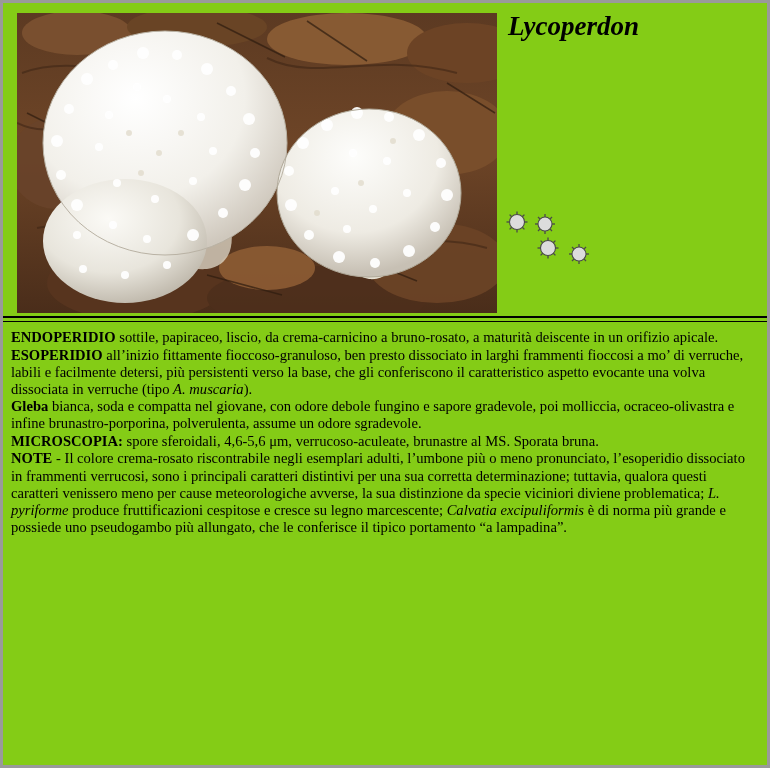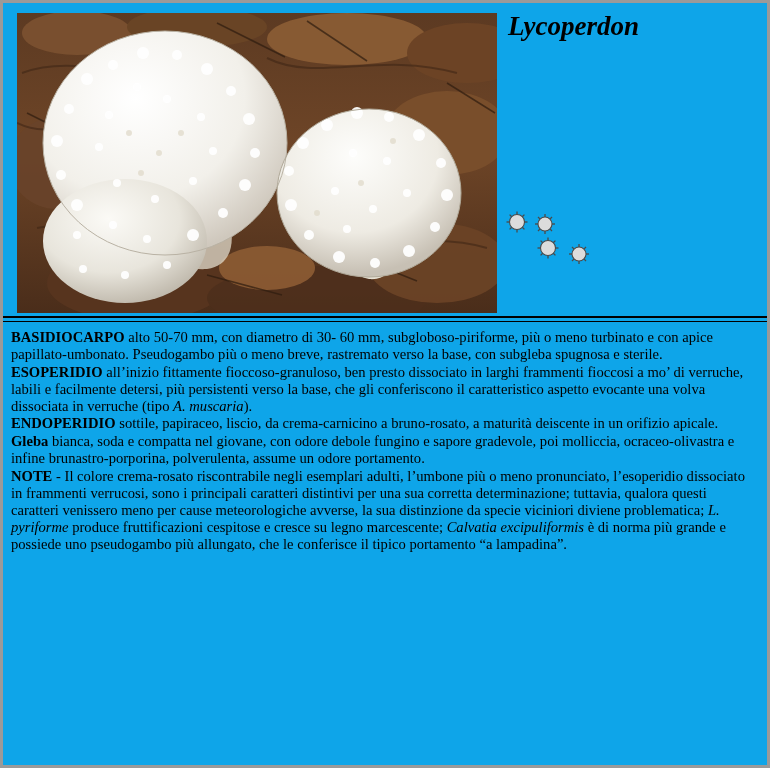"Lycoperdon" .page { background: #0ea5e9 -> #84cc16 }
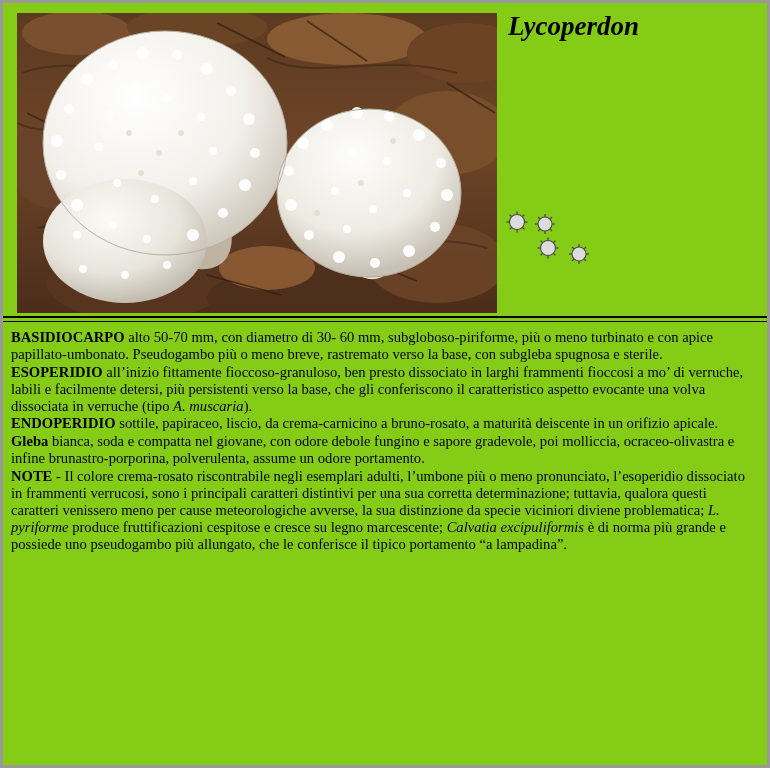"BASIDIOCARPO alto 50-70 mm, con" p.para { html: <p><span>BASIDIOCARPO</span><span> alto 50-70 mm, con diametro di 30- 60 mm, subgloboso-piriforme, più o meno turbinato e con apice papillato-umbonato. Pseudogambo più o meno breve, rastremato verso la base, con subgleba spugnosa e sterile.</span></p> -> none }
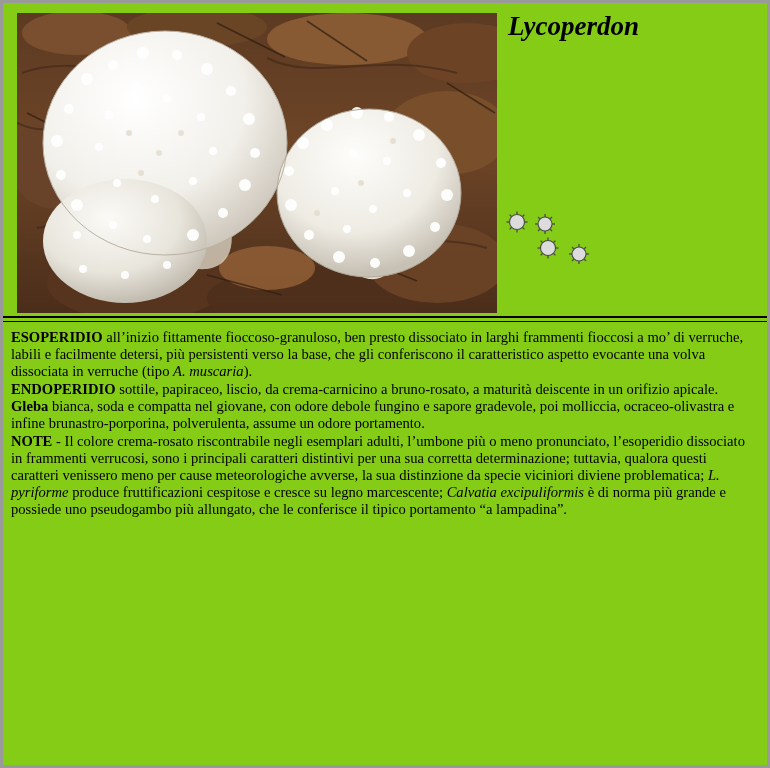"ESOPERIDIO all’inizio fittamente" p.para { order: before "ENDOPERIDIO sottile, papiraceo, liscio," -> after "ENDOPERIDIO sottile, papiraceo, liscio," }
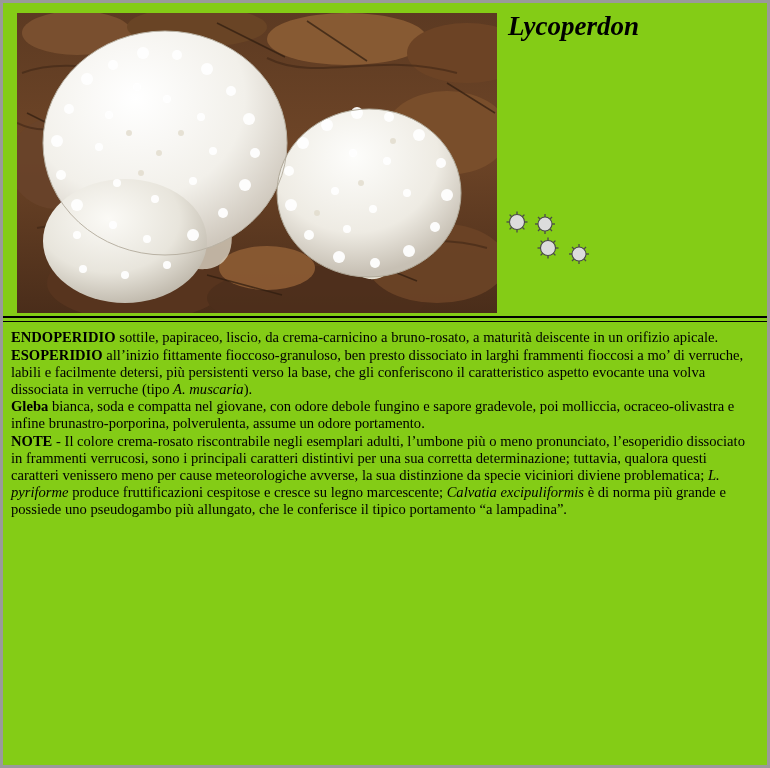"bianca, soda e compatta nel" span { text: portamento -> sgradevole }
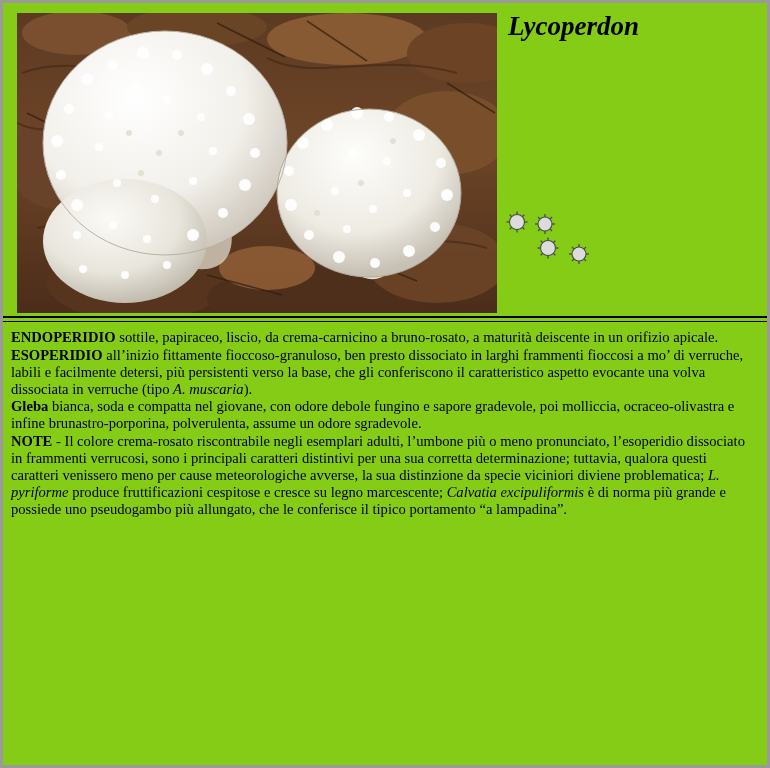"MICROSCOPIA: spore sferoidali, 4,6-5,6" p.para { html: none -> <p><span>MICROSCOPIA:</span><span> spore sferoidali, 4,6-5,6 μm, verrucoso-aculeate, brunastre al MS. Sporata bruna.</span></p> }
